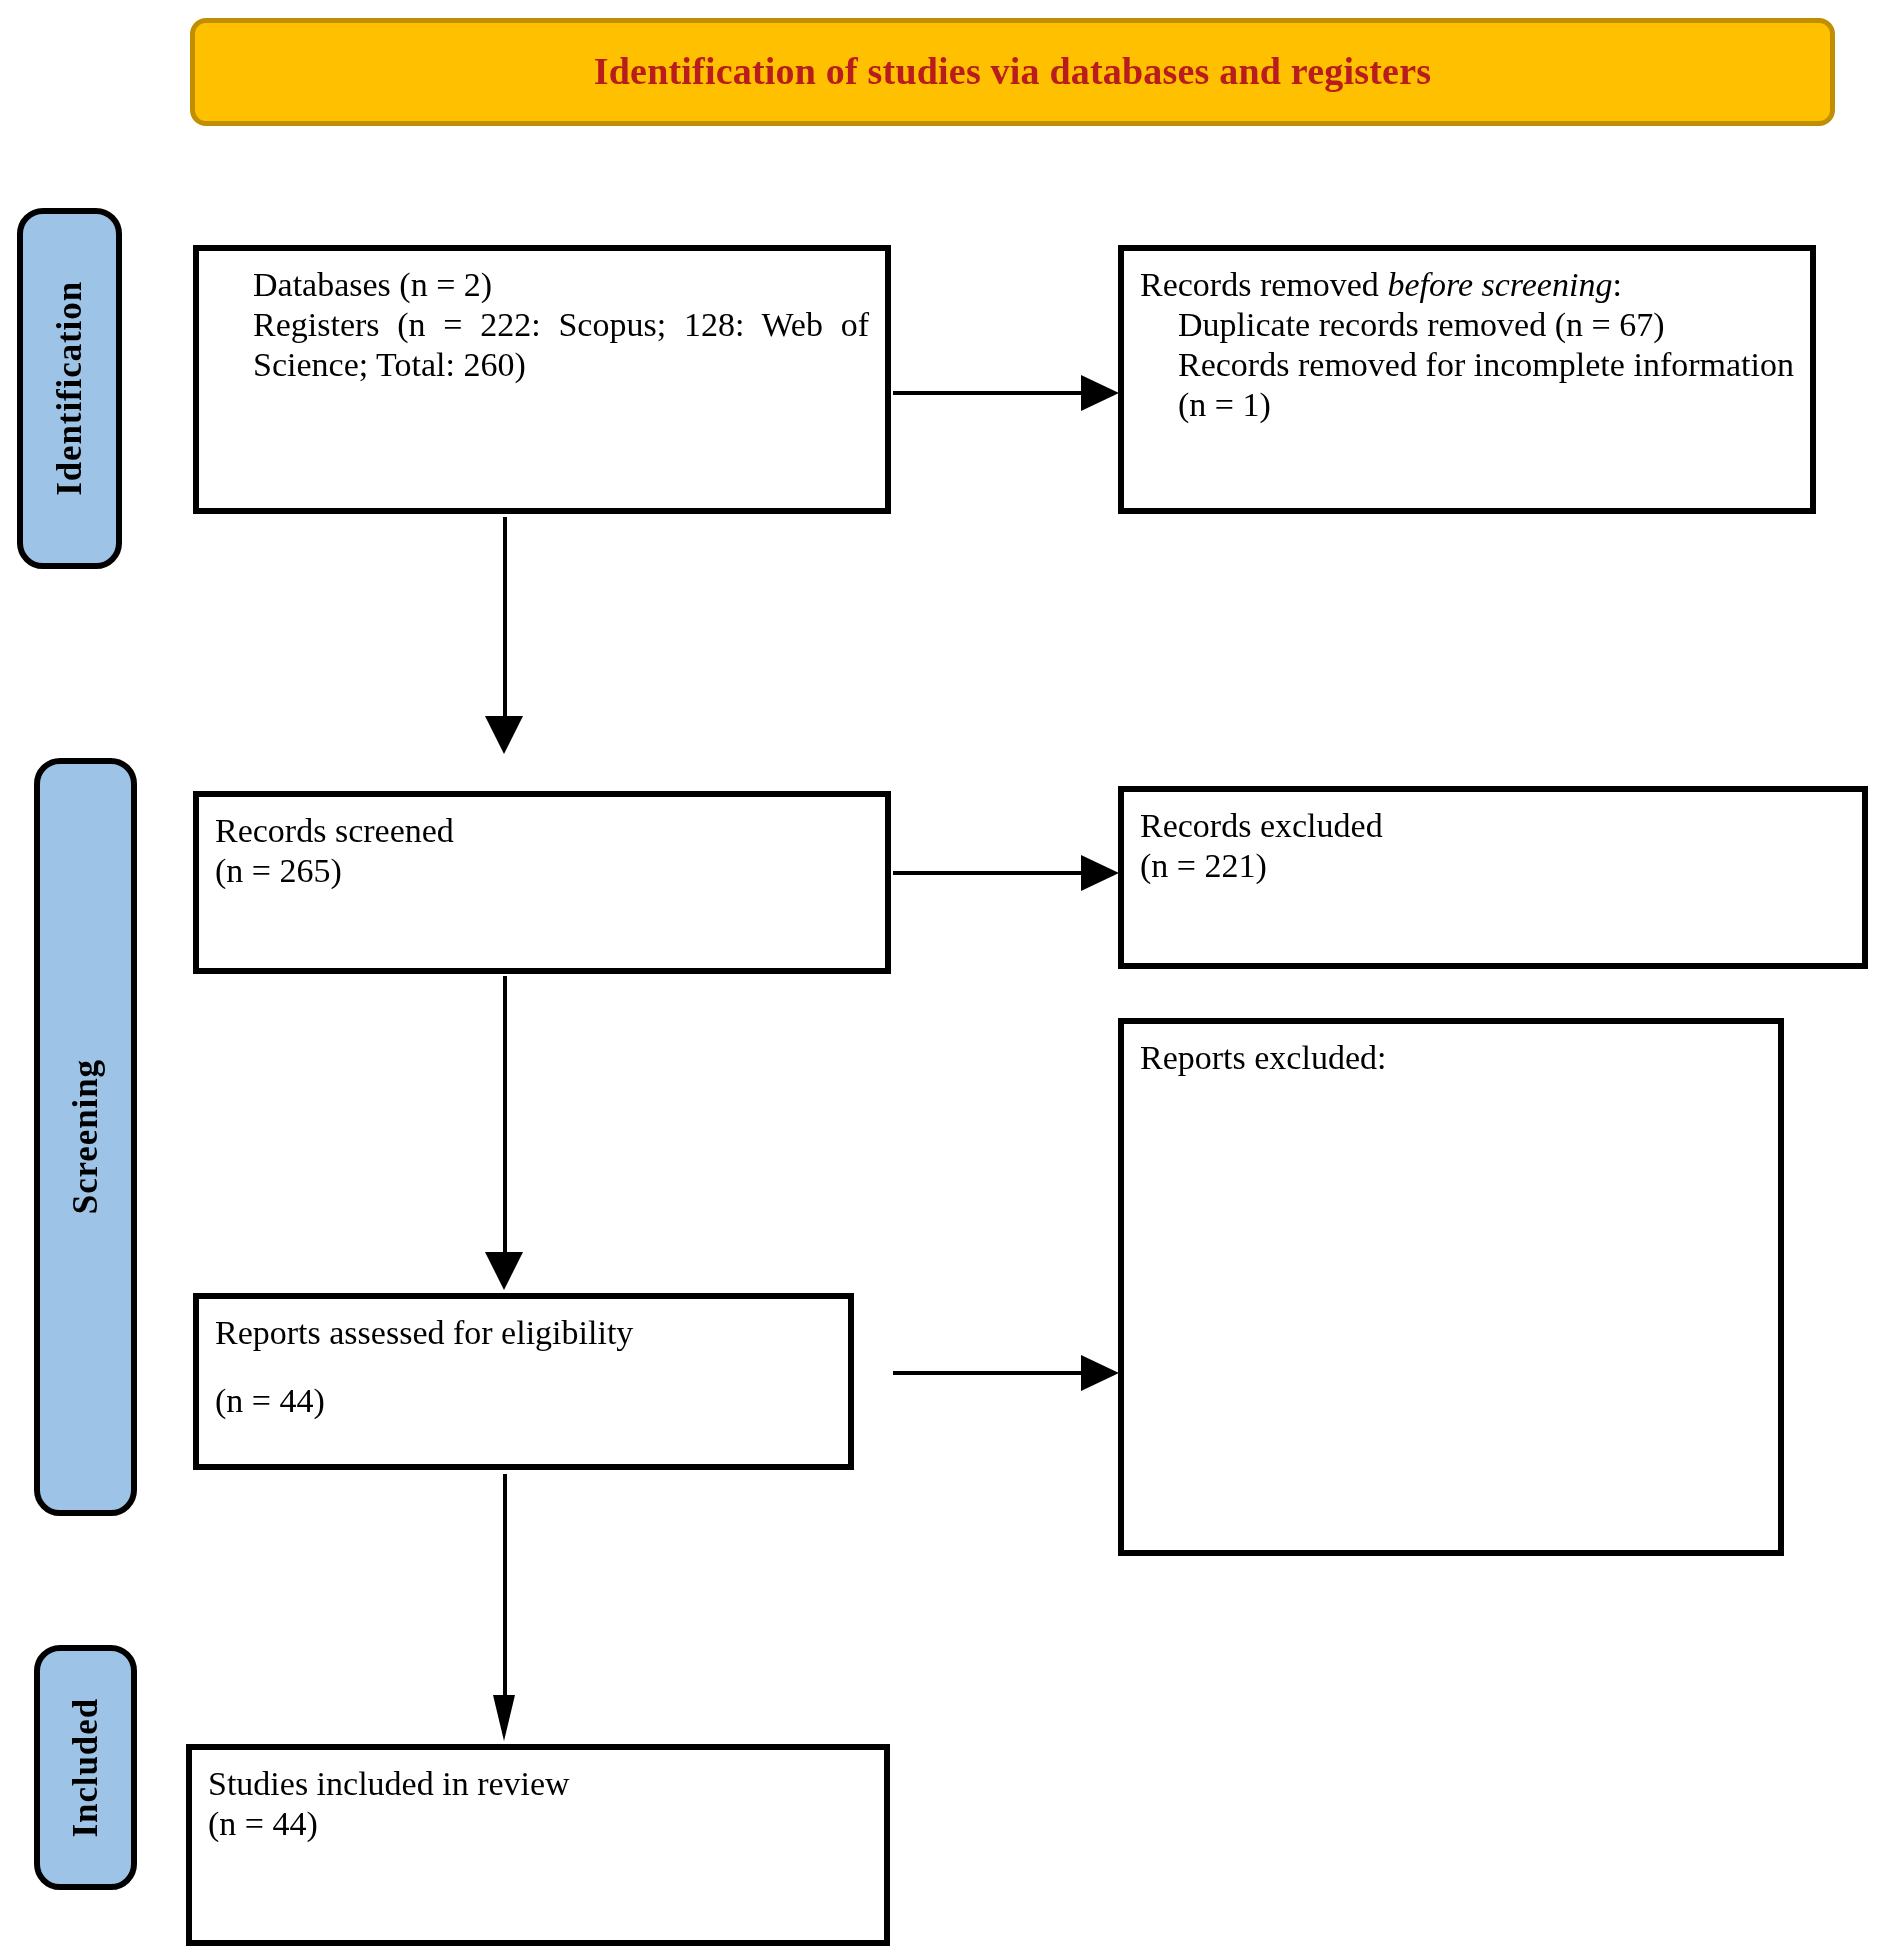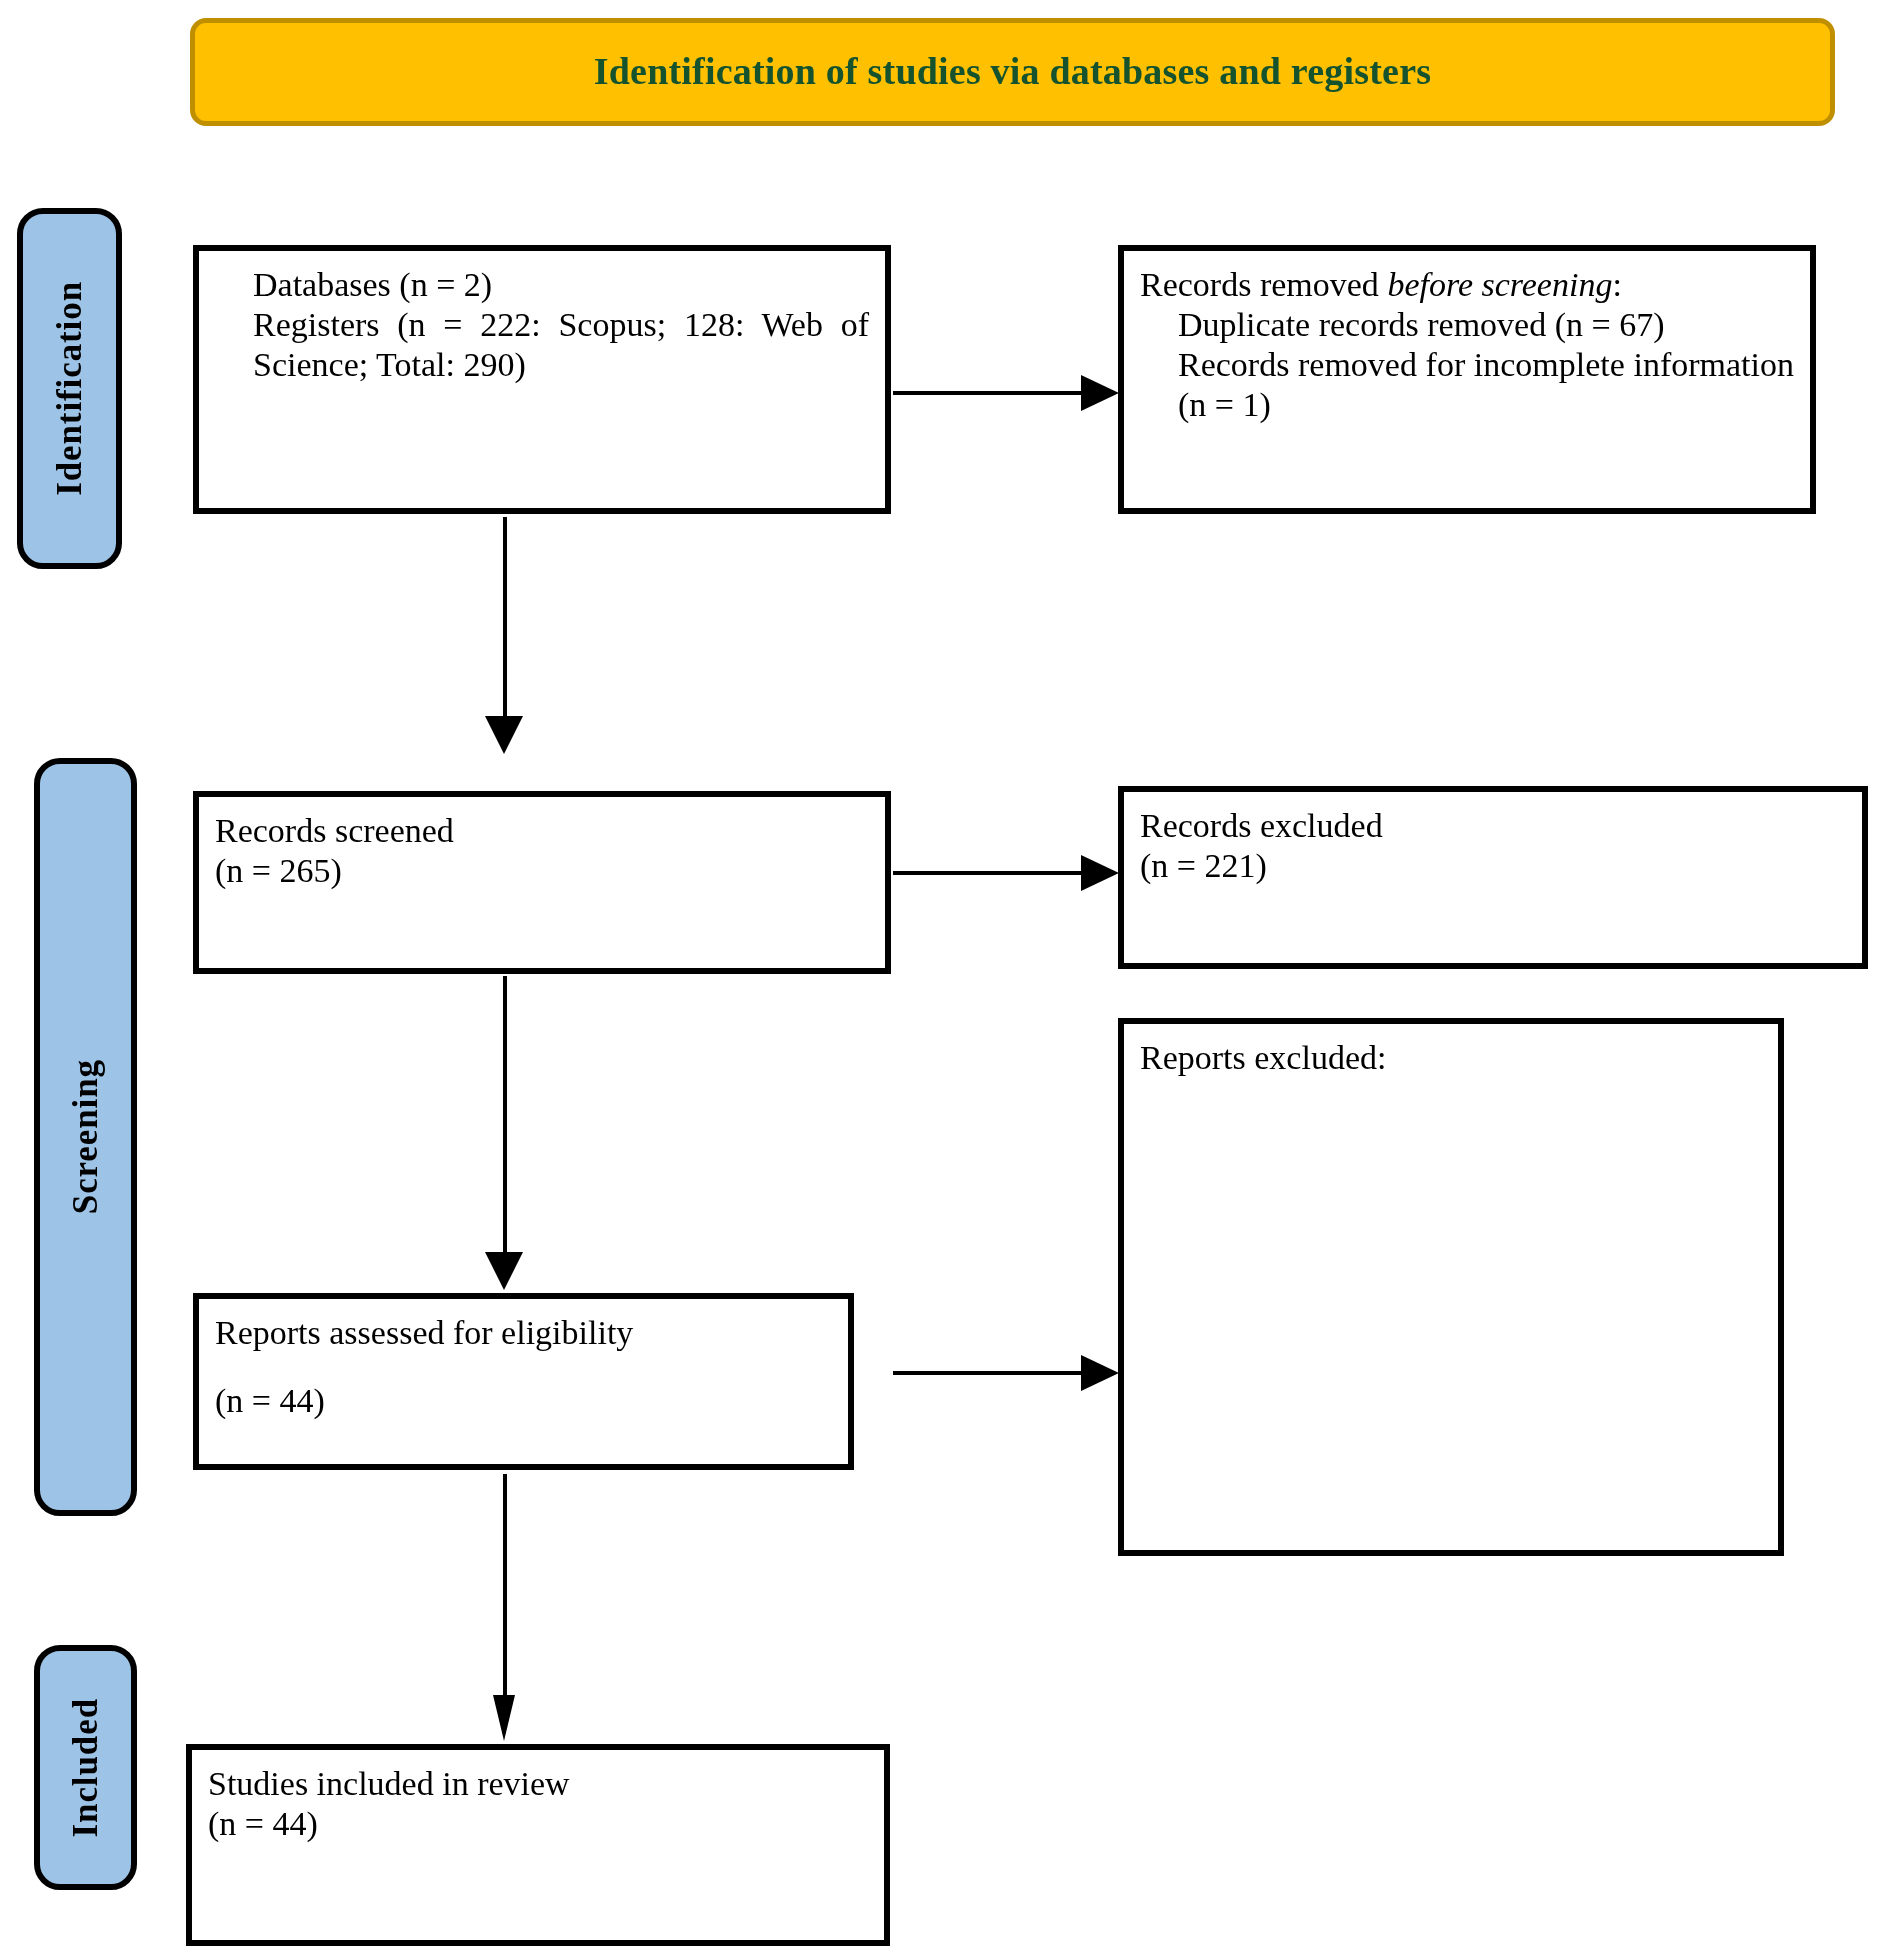"Identification of studies via databases" .title-text { color: #14532d -> #b91c1c }
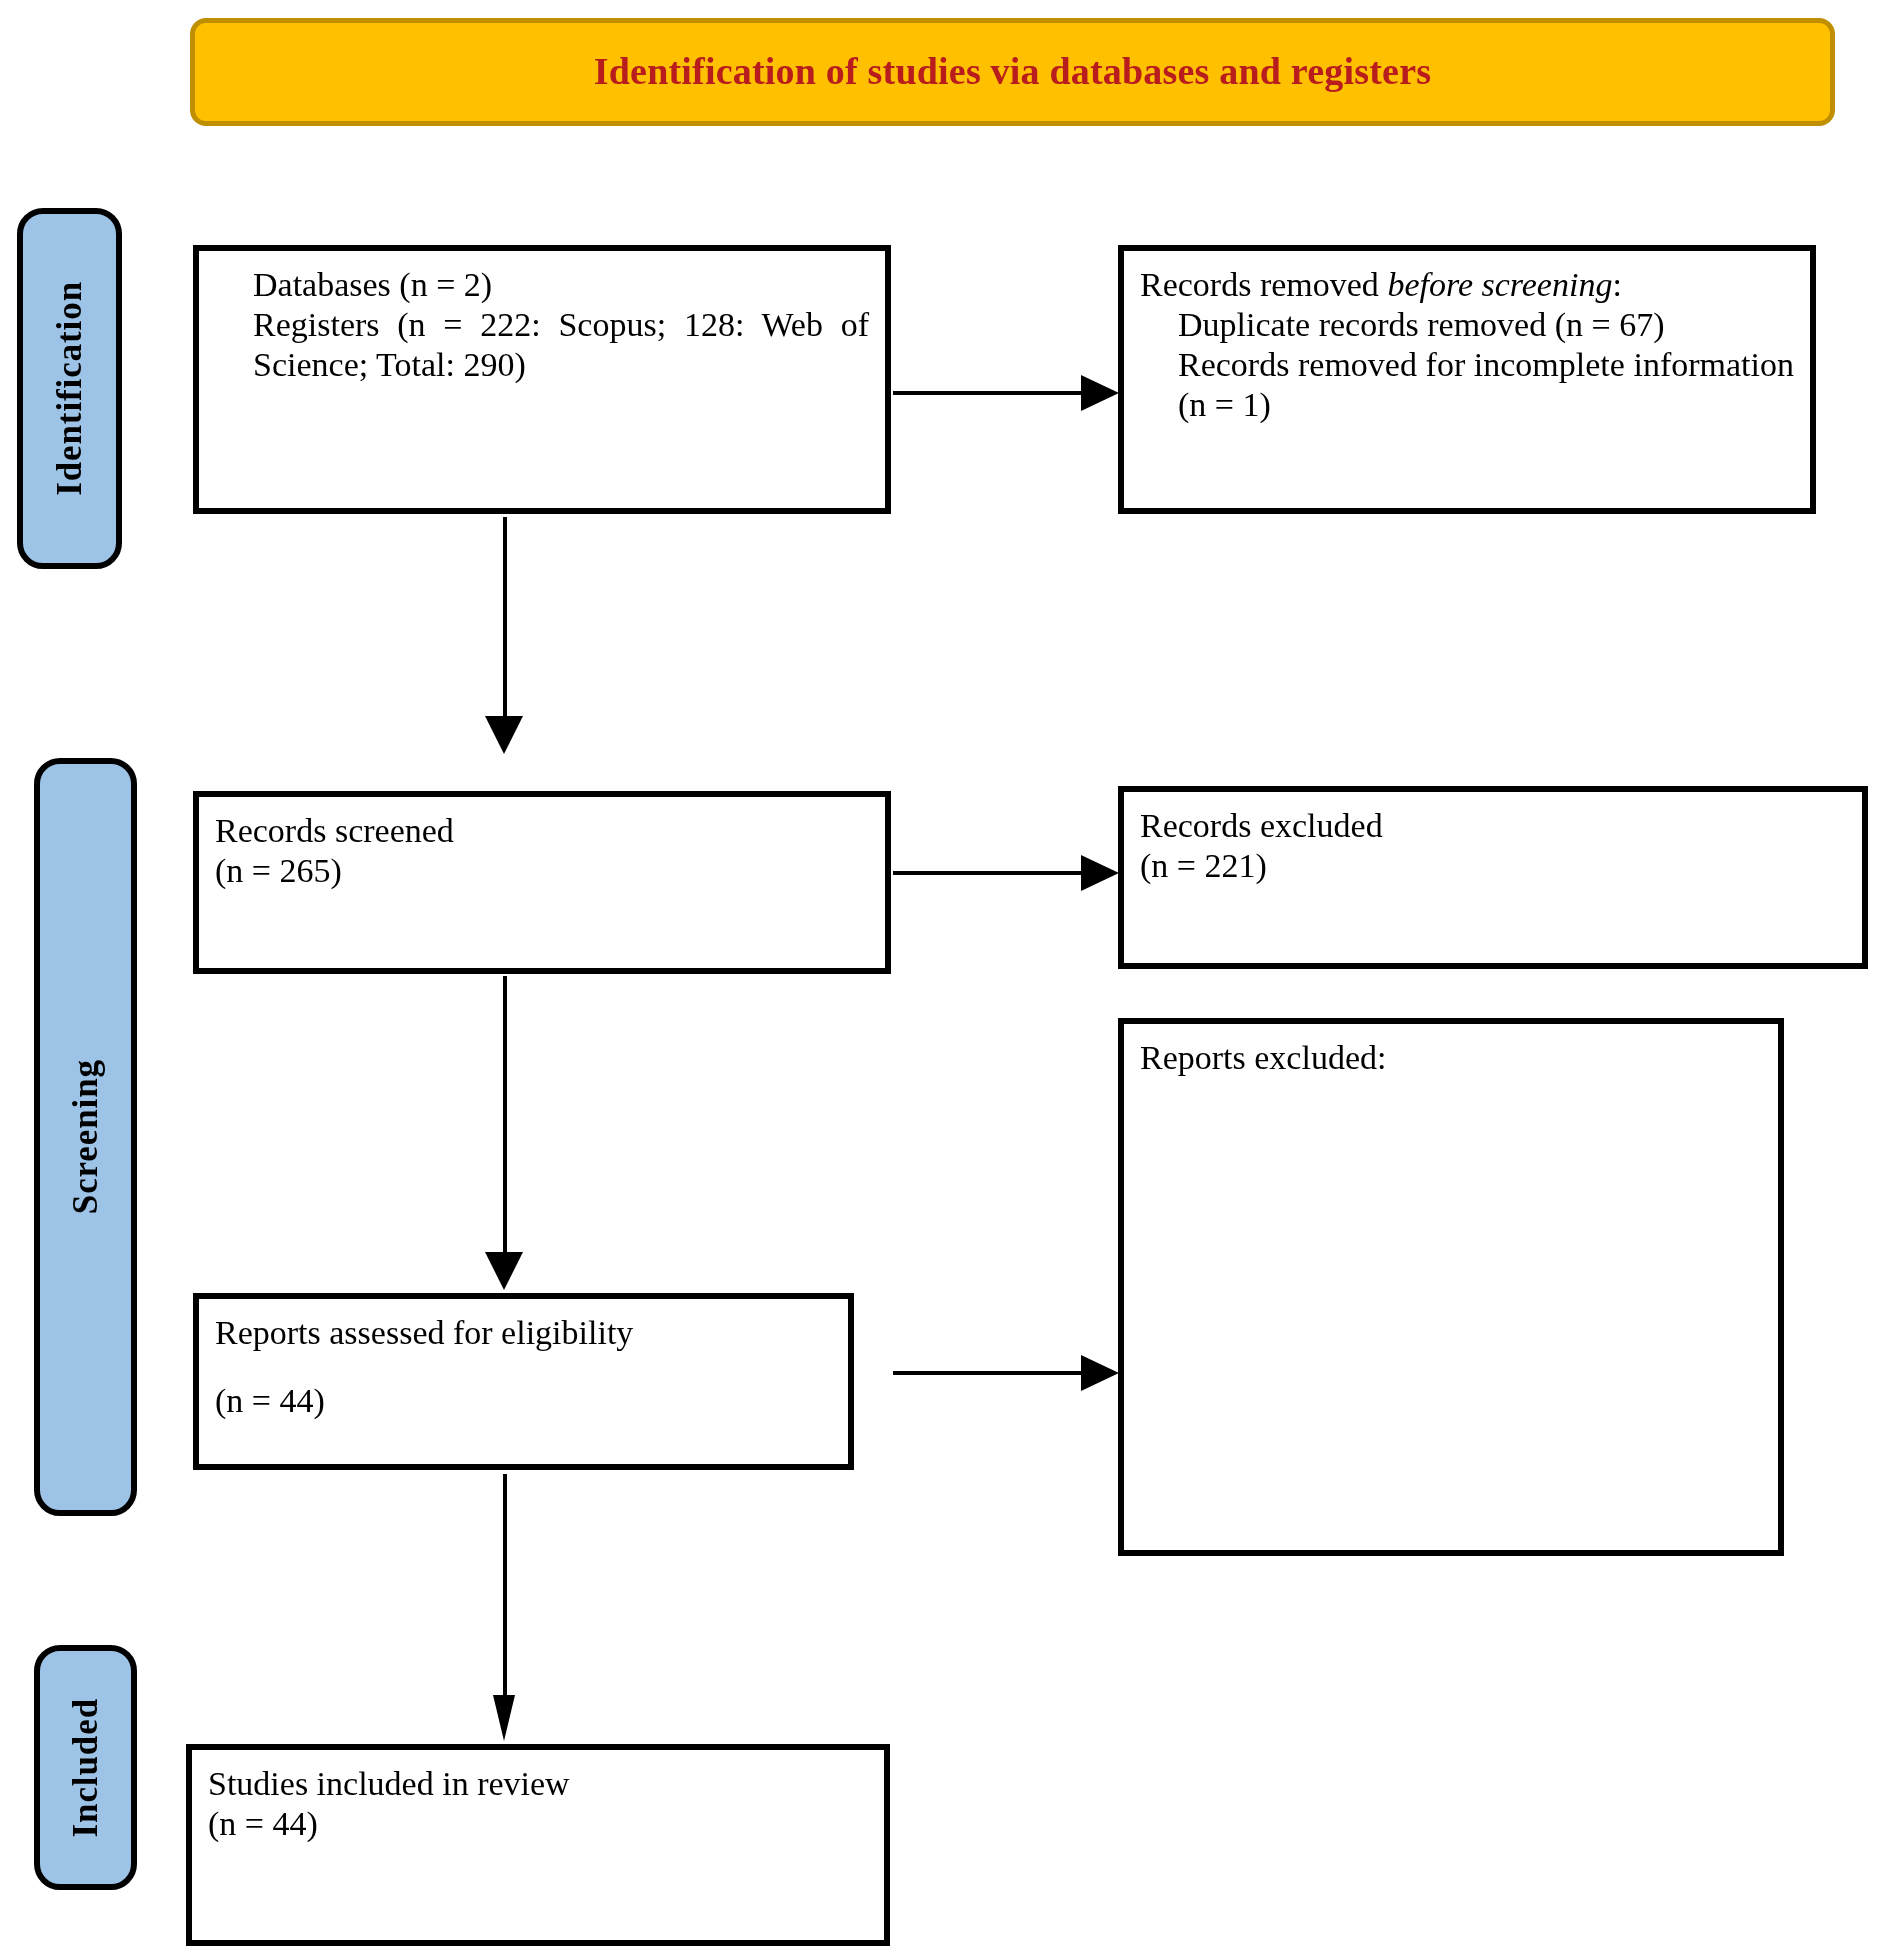"Registers (n = 222: Scopus;" p.indent { text: 290 -> 260 }
